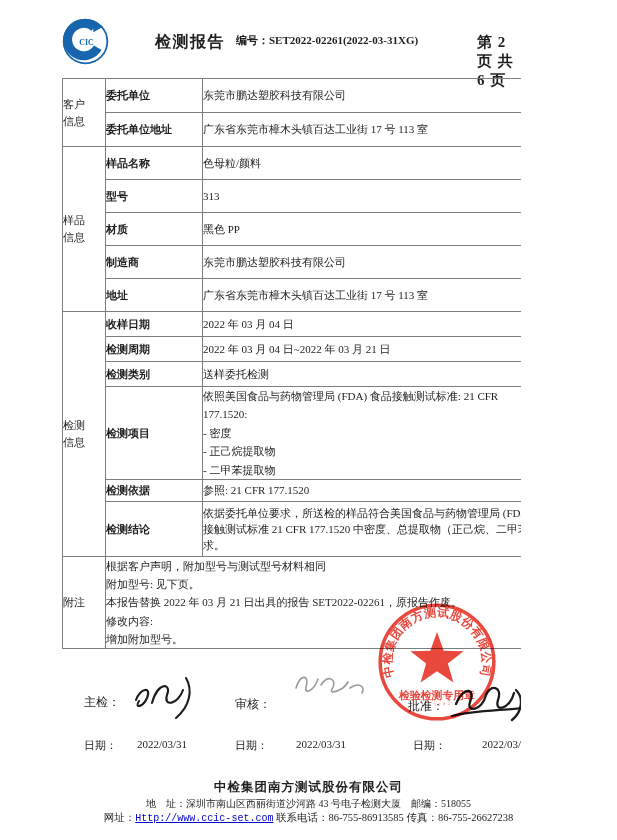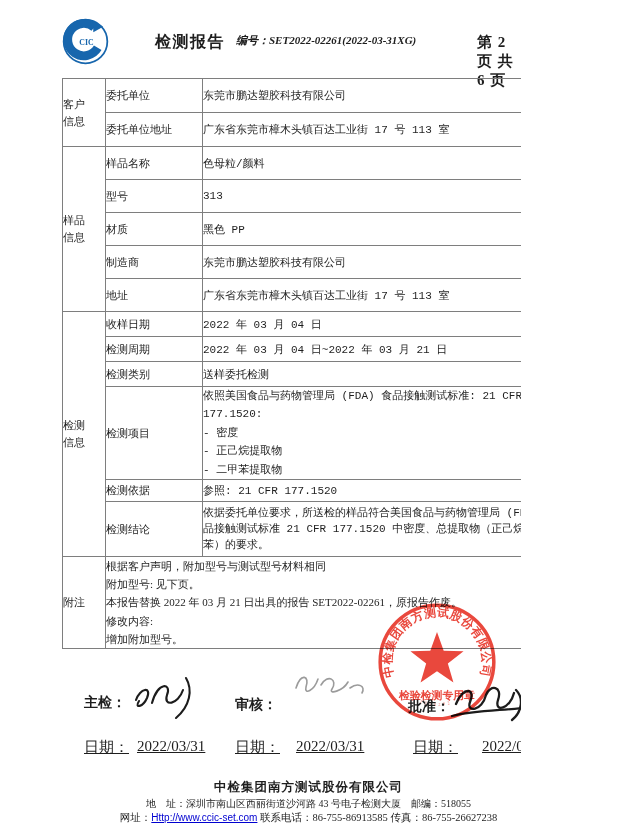"编号：SET2022-02261(2022-03-31XG)" .hdr-no { font-style: italic -> none }
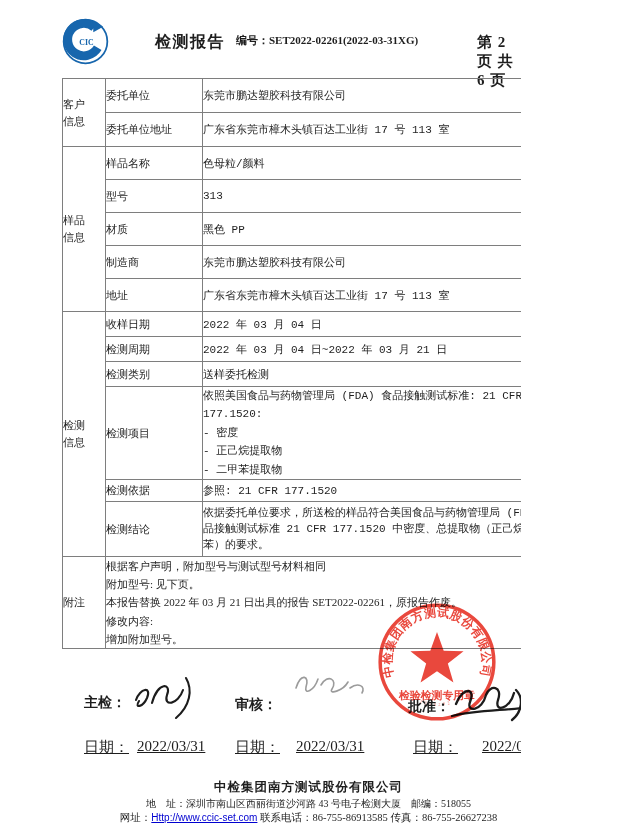"委托单位" td.lbl { font-weight: none -> bold }
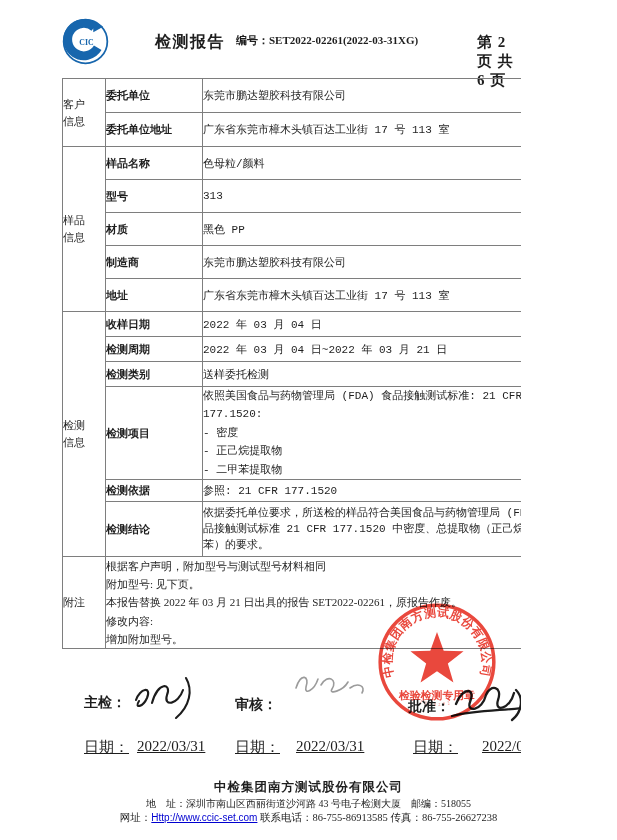"东莞市鹏达塑胶科技有限公司" td.val { font-family: Liberation Mono, monospace -> none }
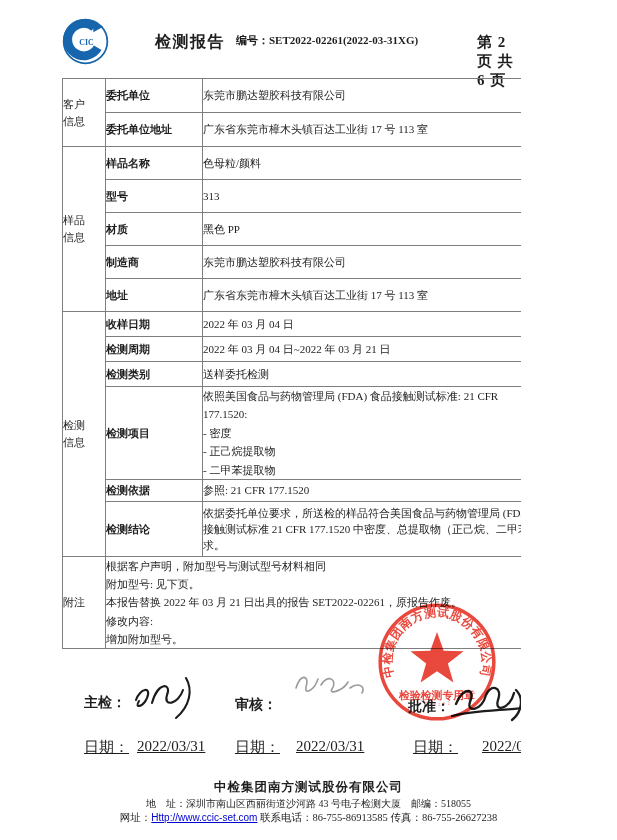"主检：" .slabel { font-size: 14px -> 12px; font-weight: bold -> none }
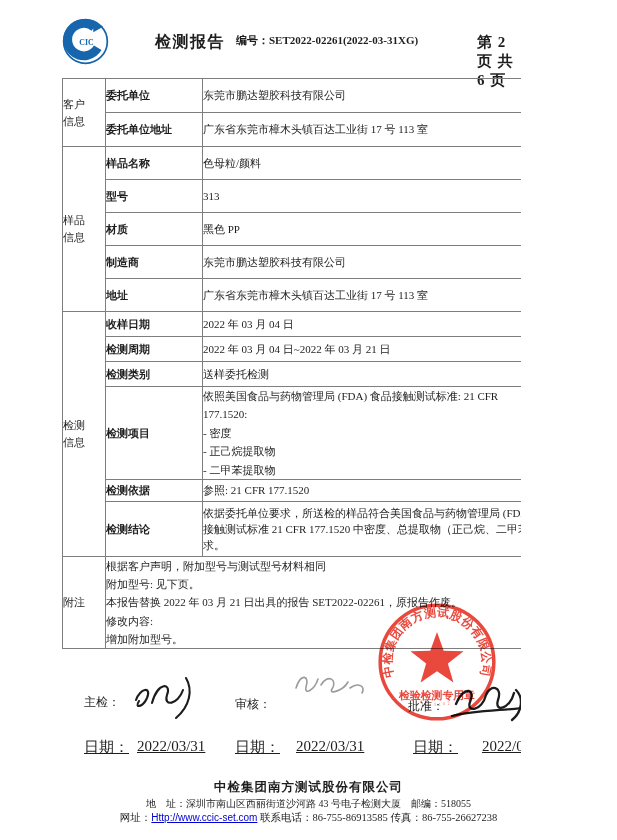"日期：" .sdate { font-size: 15px -> 11px; text-decoration: underline -> none }
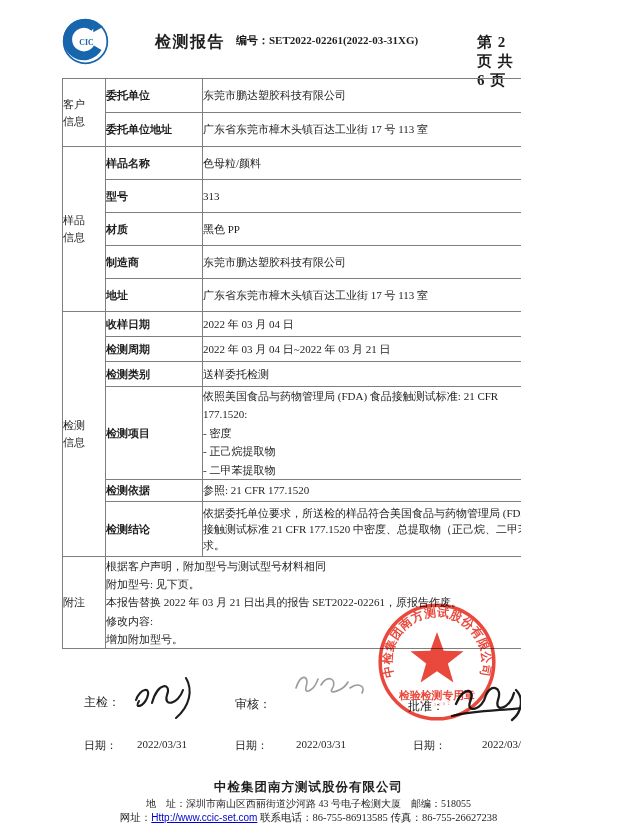"Http://www.ccic-set.com" .f-link { font-family: Liberation Sans, sans-serif -> Liberation Mono, monospace }
